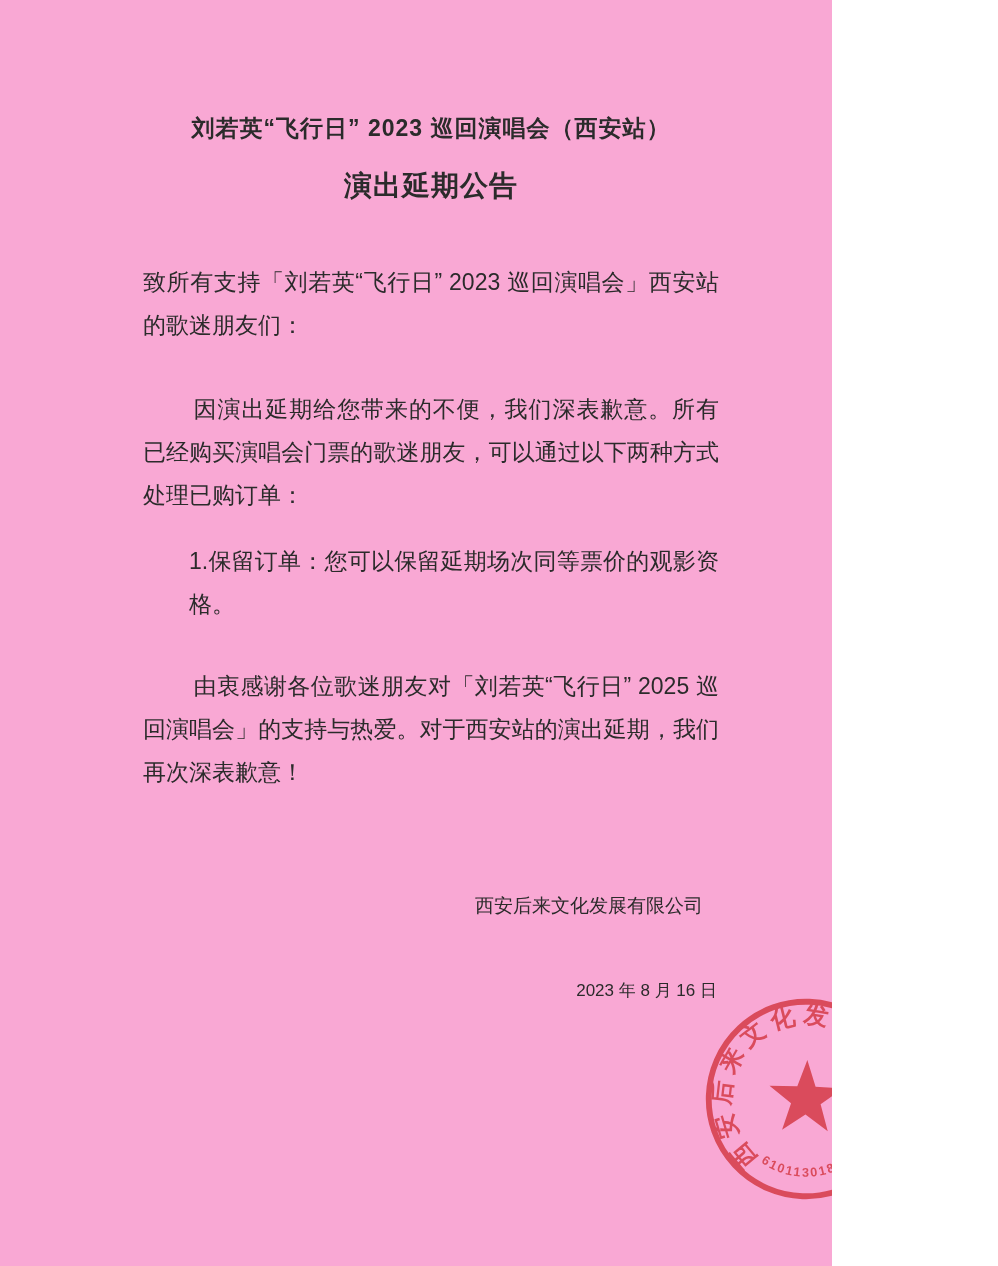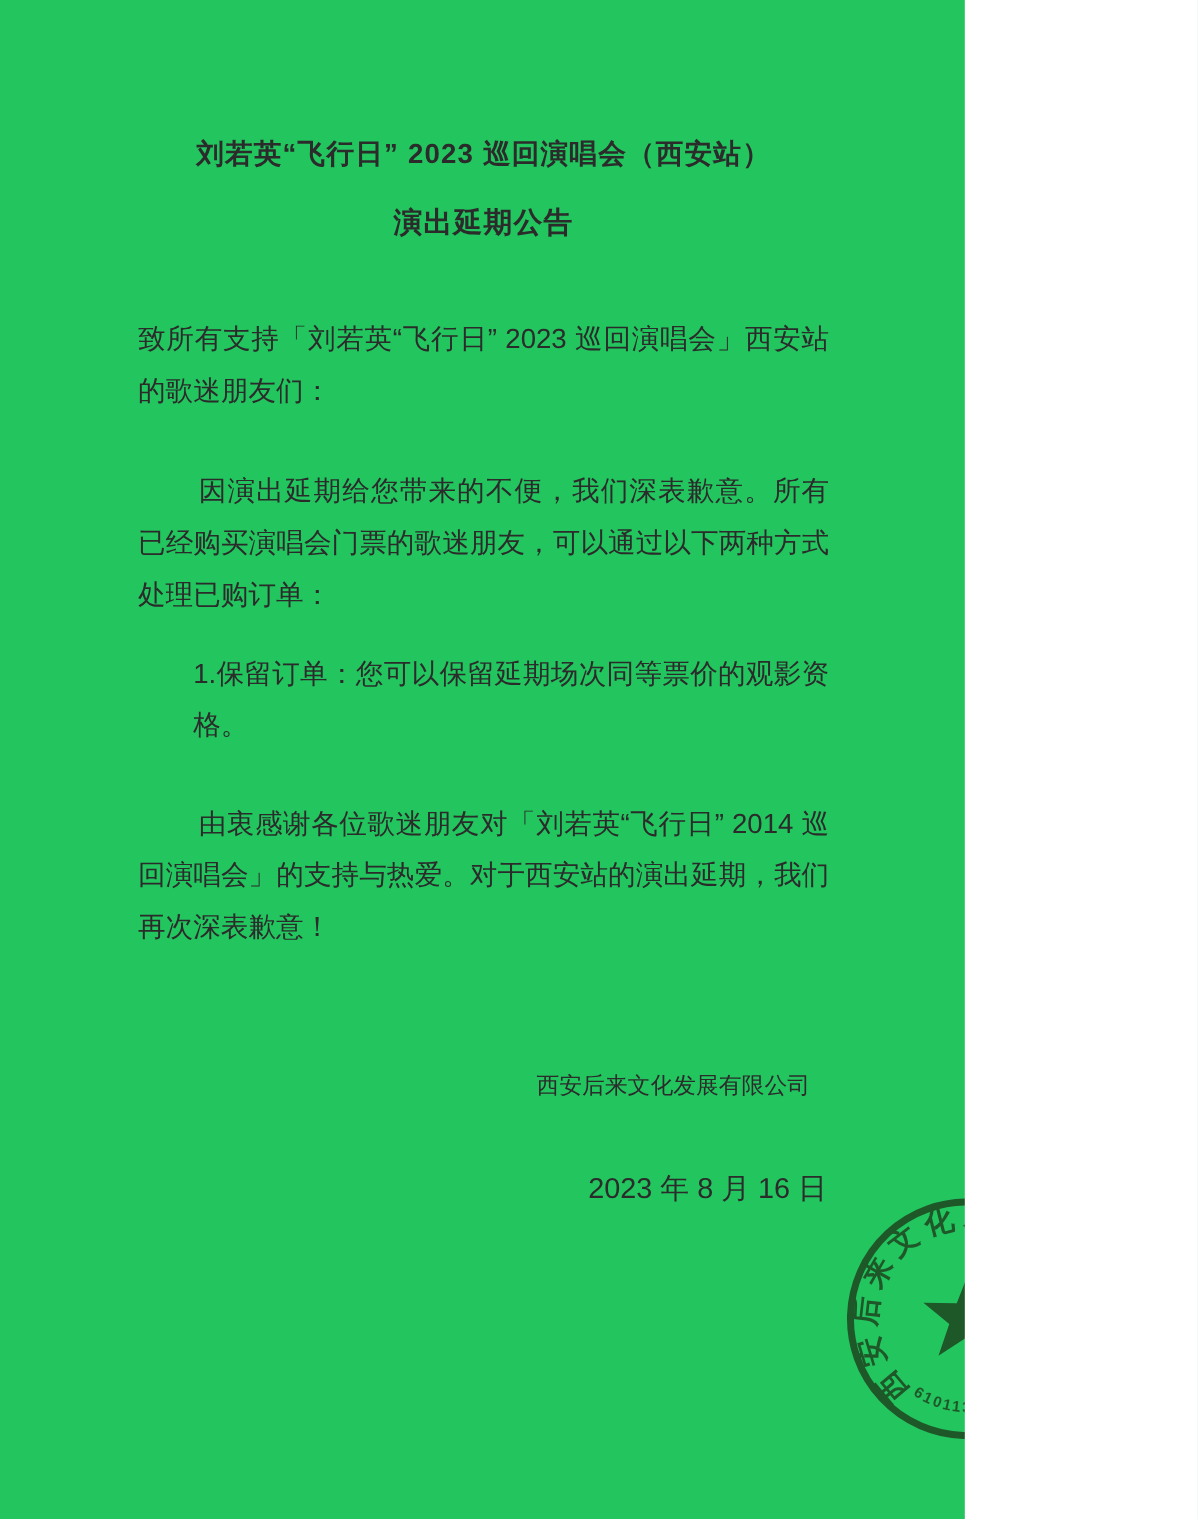"刘若英“飞行日” 2023 巡回演唱会（西安站）" .page { background: #22c55e -> #f9a8d4; padding-left: none -> 28px }
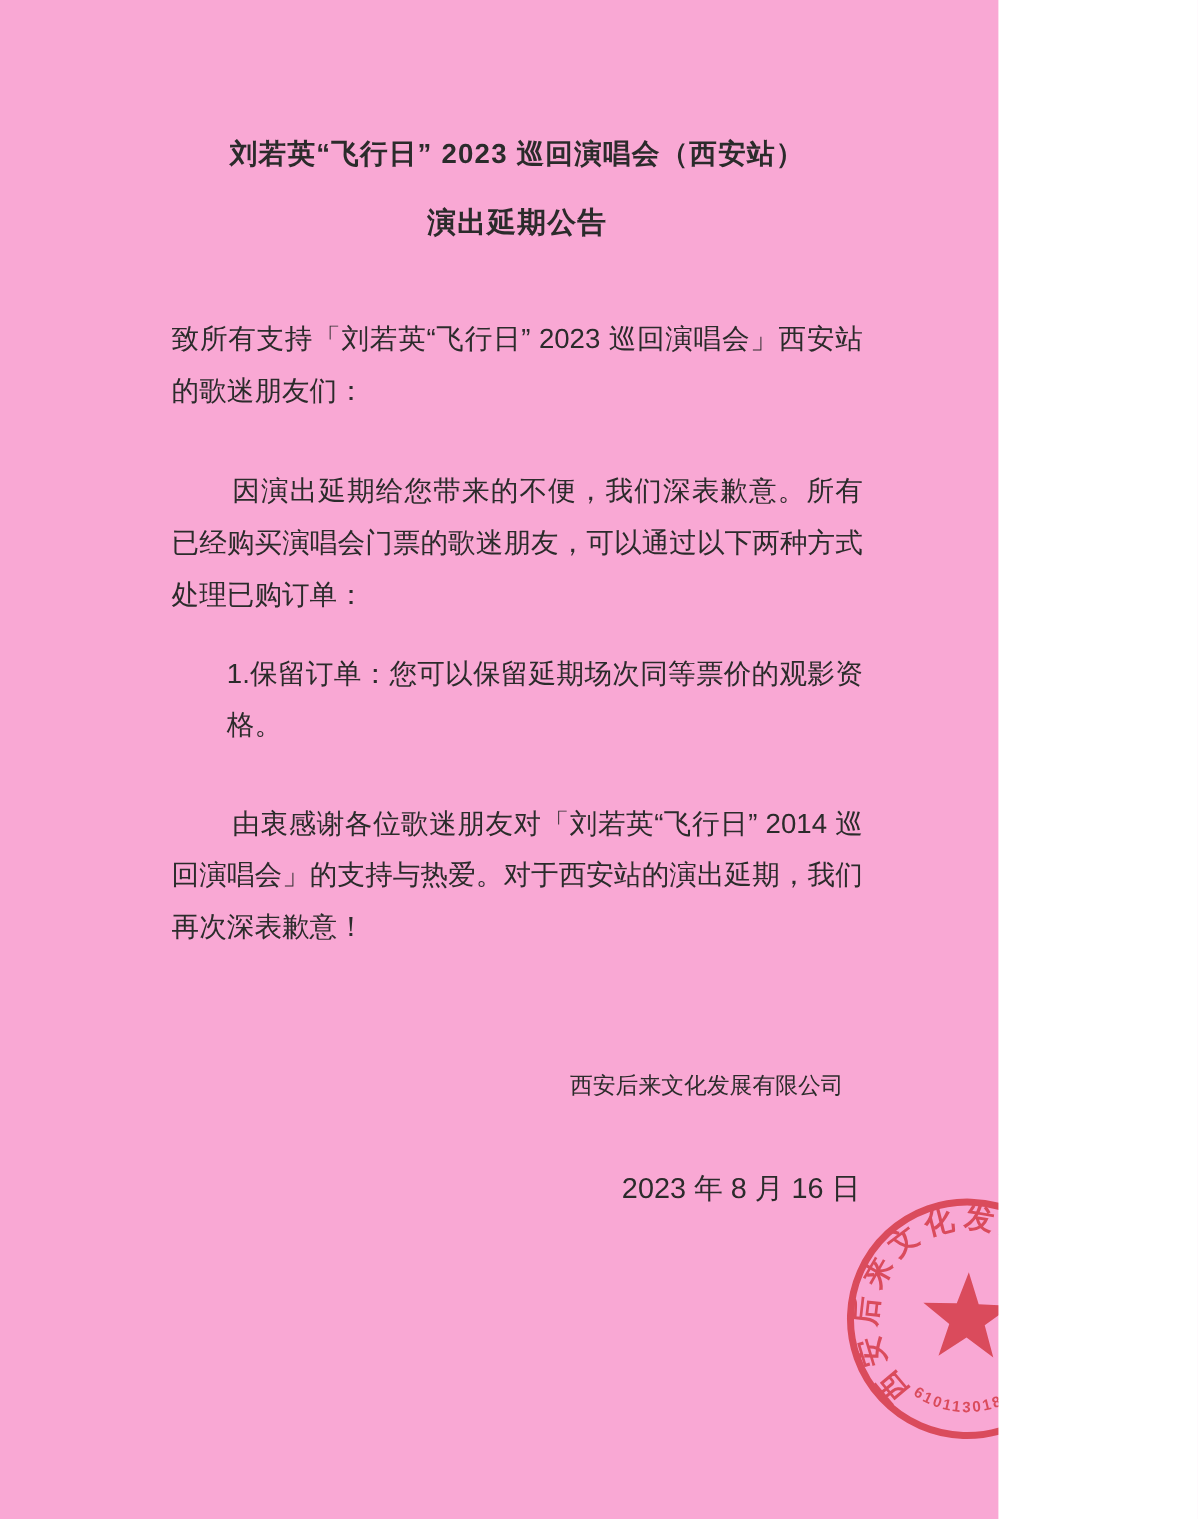"演出延期公告" .subtitle { font-size: 24px -> 28px }
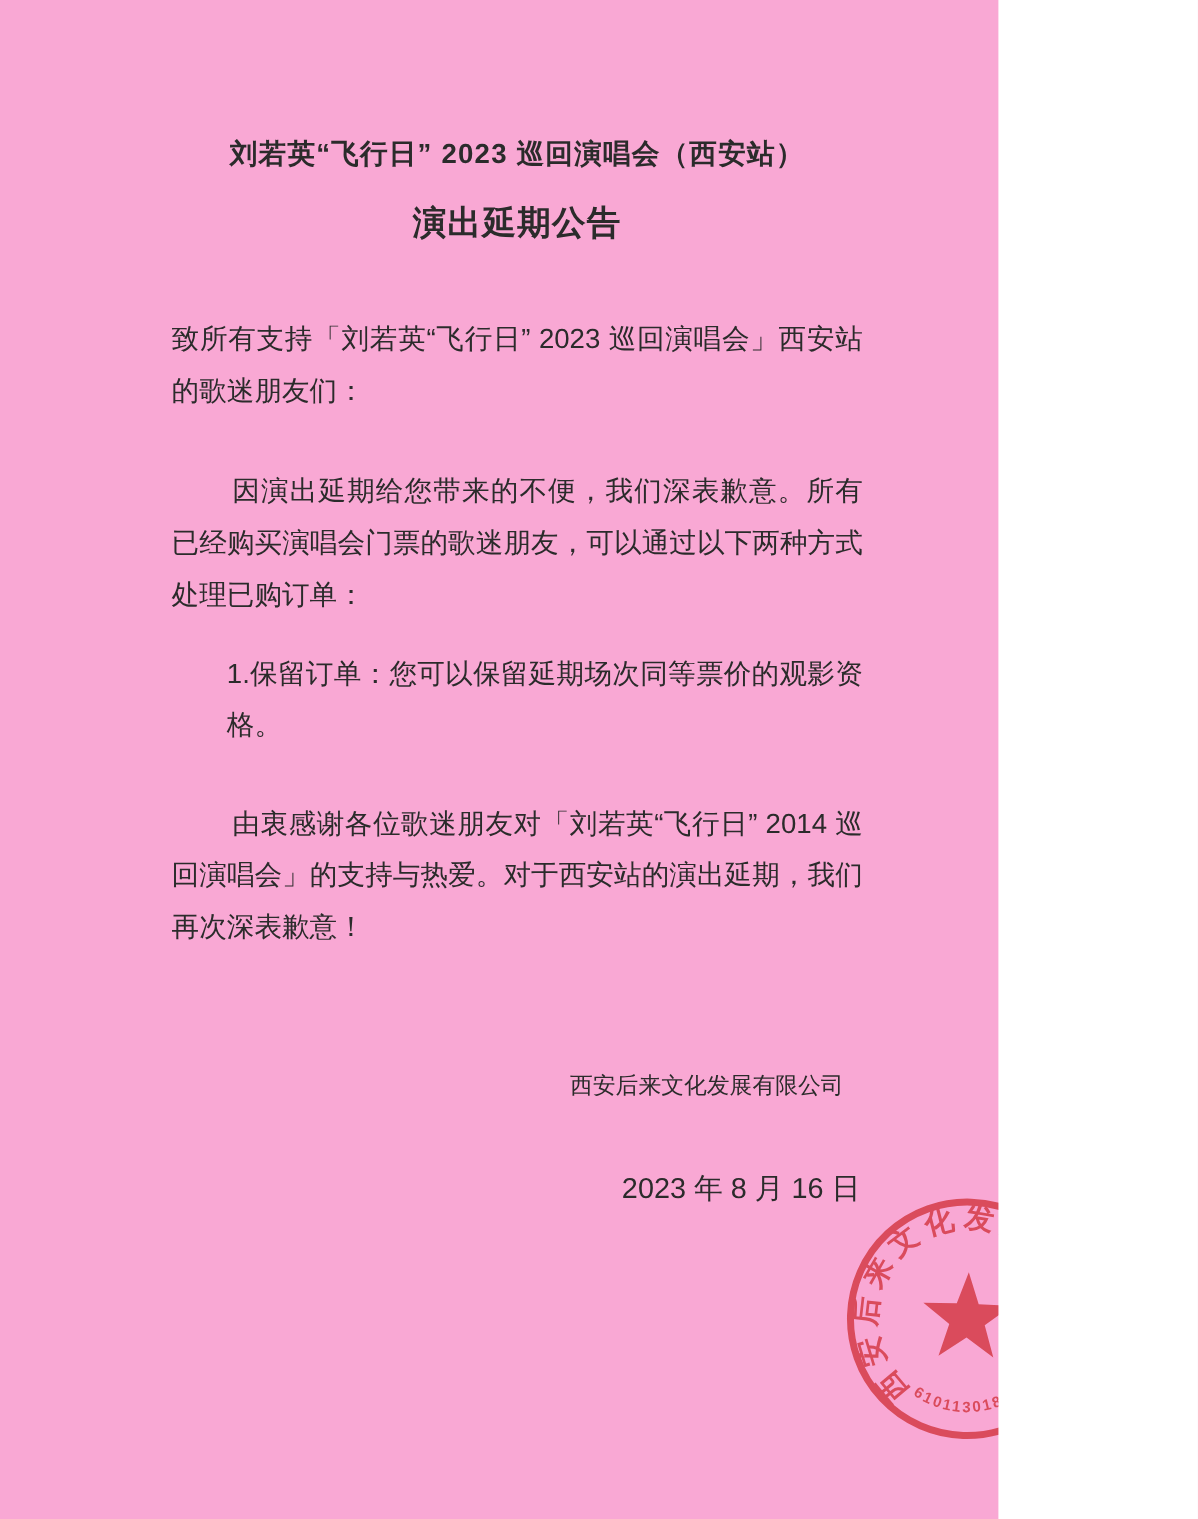"由衷感谢各位歌迷朋友对「刘若英“飞行日” 2014" p.body-text { text: 2014 -> 2025 }
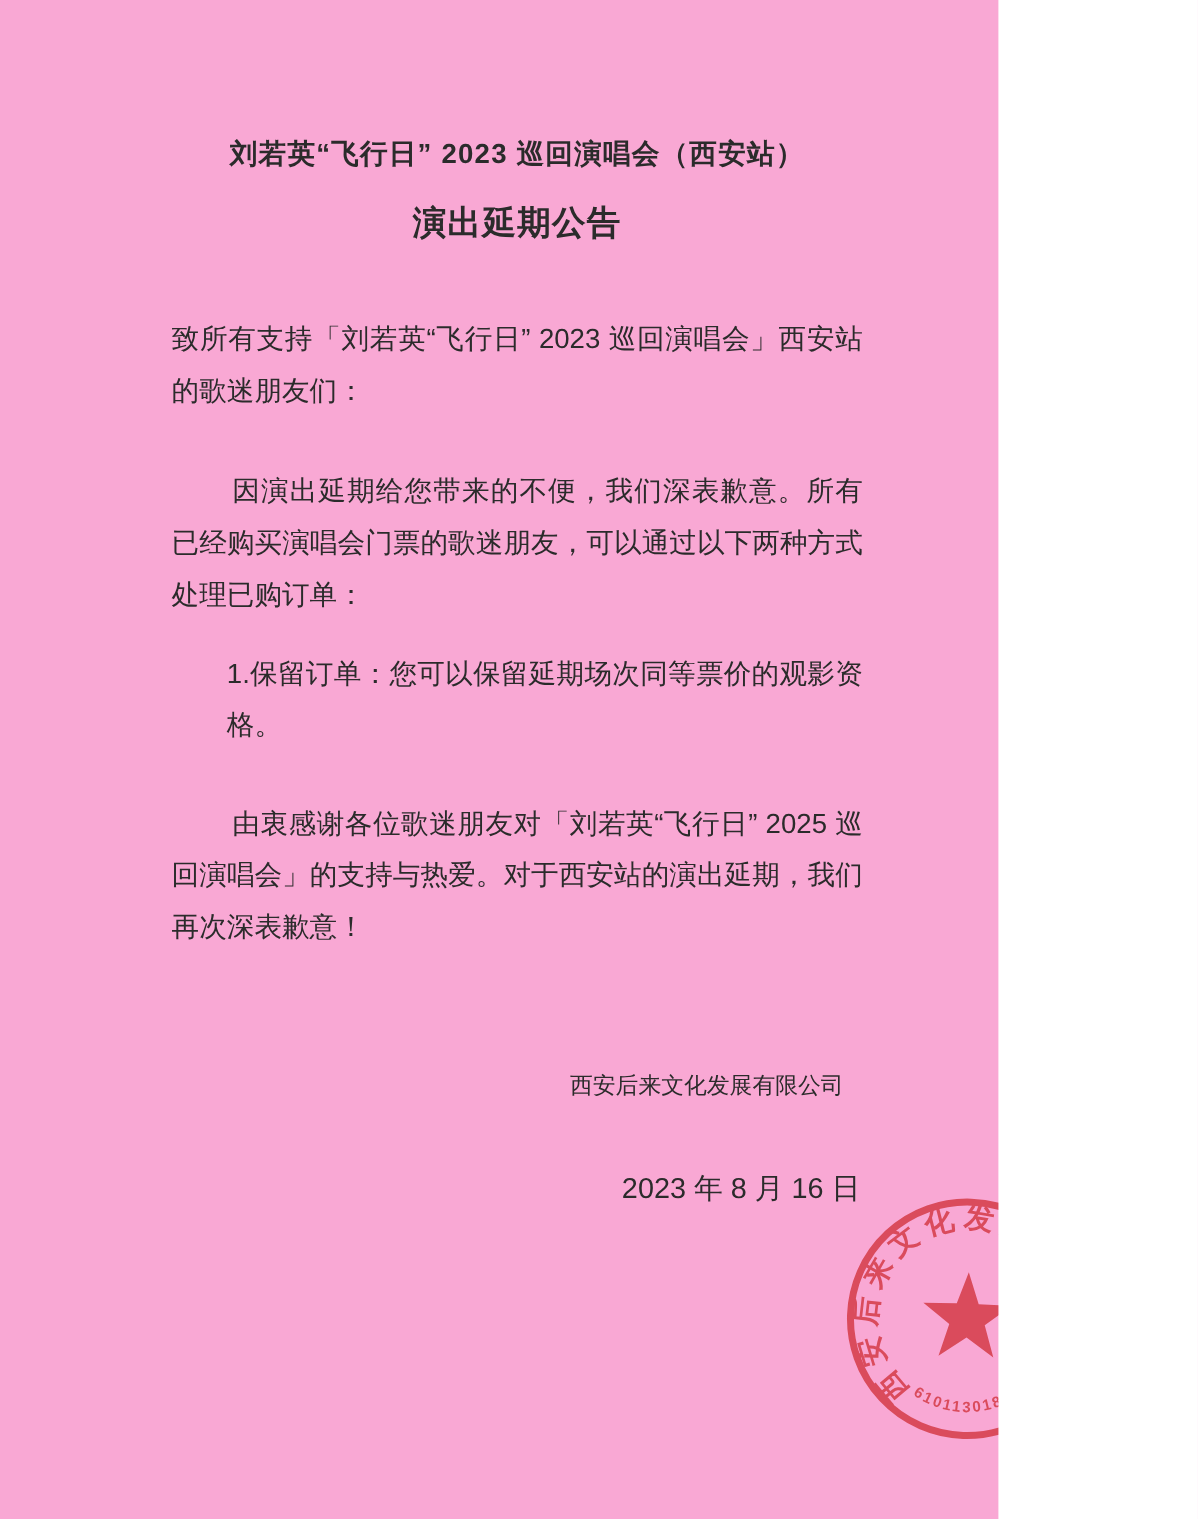"2023 年 8 月 16" .sign-date { font-size: 24px -> 17px }
